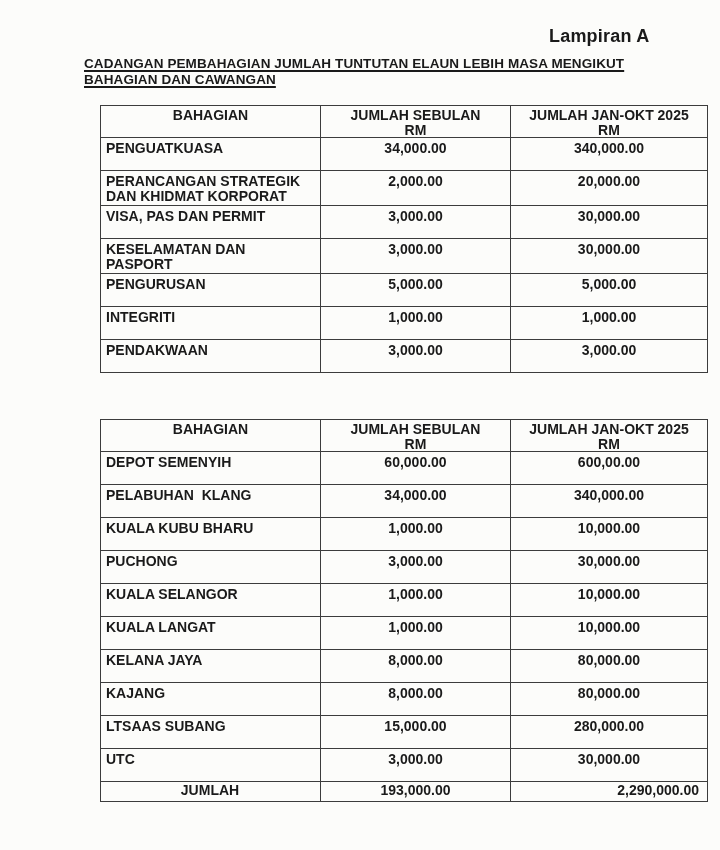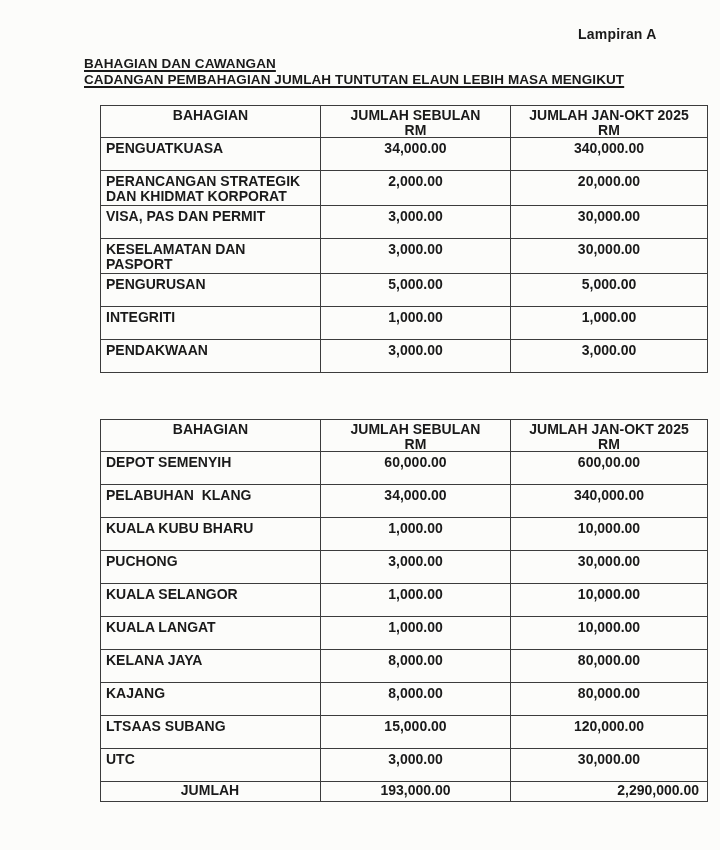"Lampiran A" .annotation { font-size: 14px -> 18px; margin-left: 29px -> none }
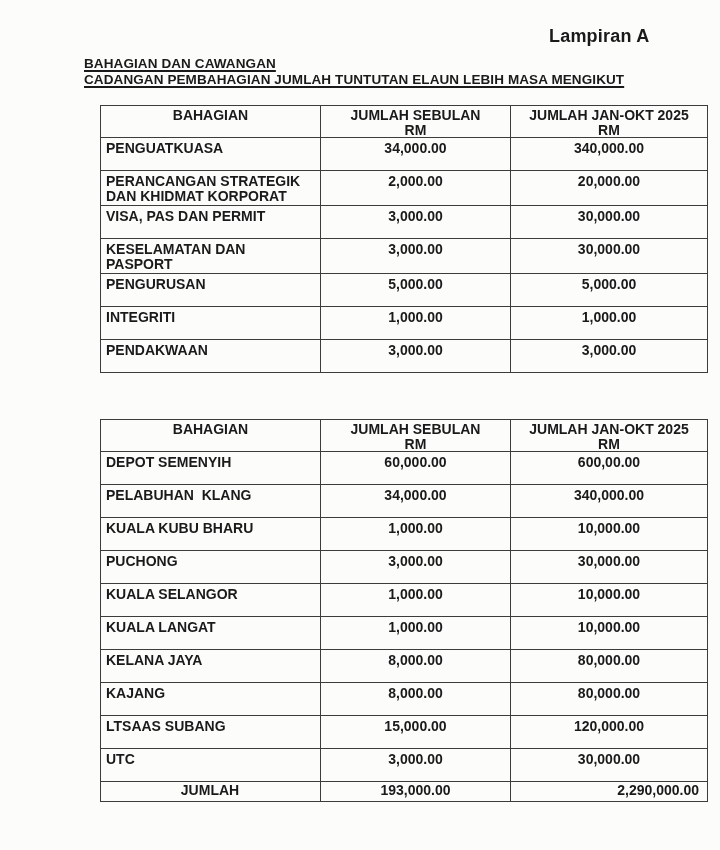"BAHAGIAN DAN CAWANGAN" div.line { order: before "CADANGAN PEMBAHAGIAN JUMLAH TUNTUTAN" -> after "CADANGAN PEMBAHAGIAN JUMLAH TUNTUTAN" }
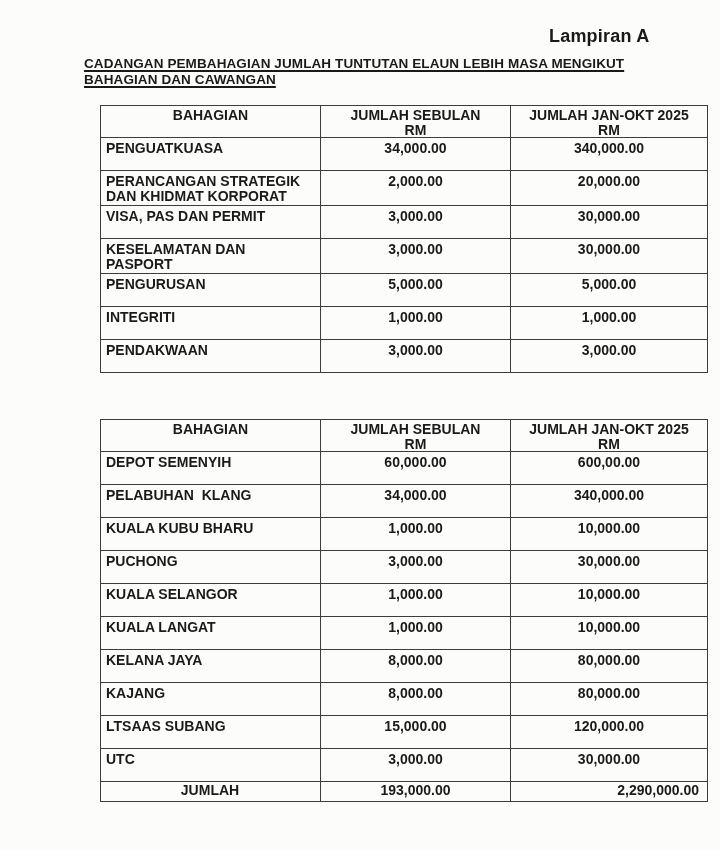"120,000.00" td.num { text: 120,000.00 -> 280,000.00 }
